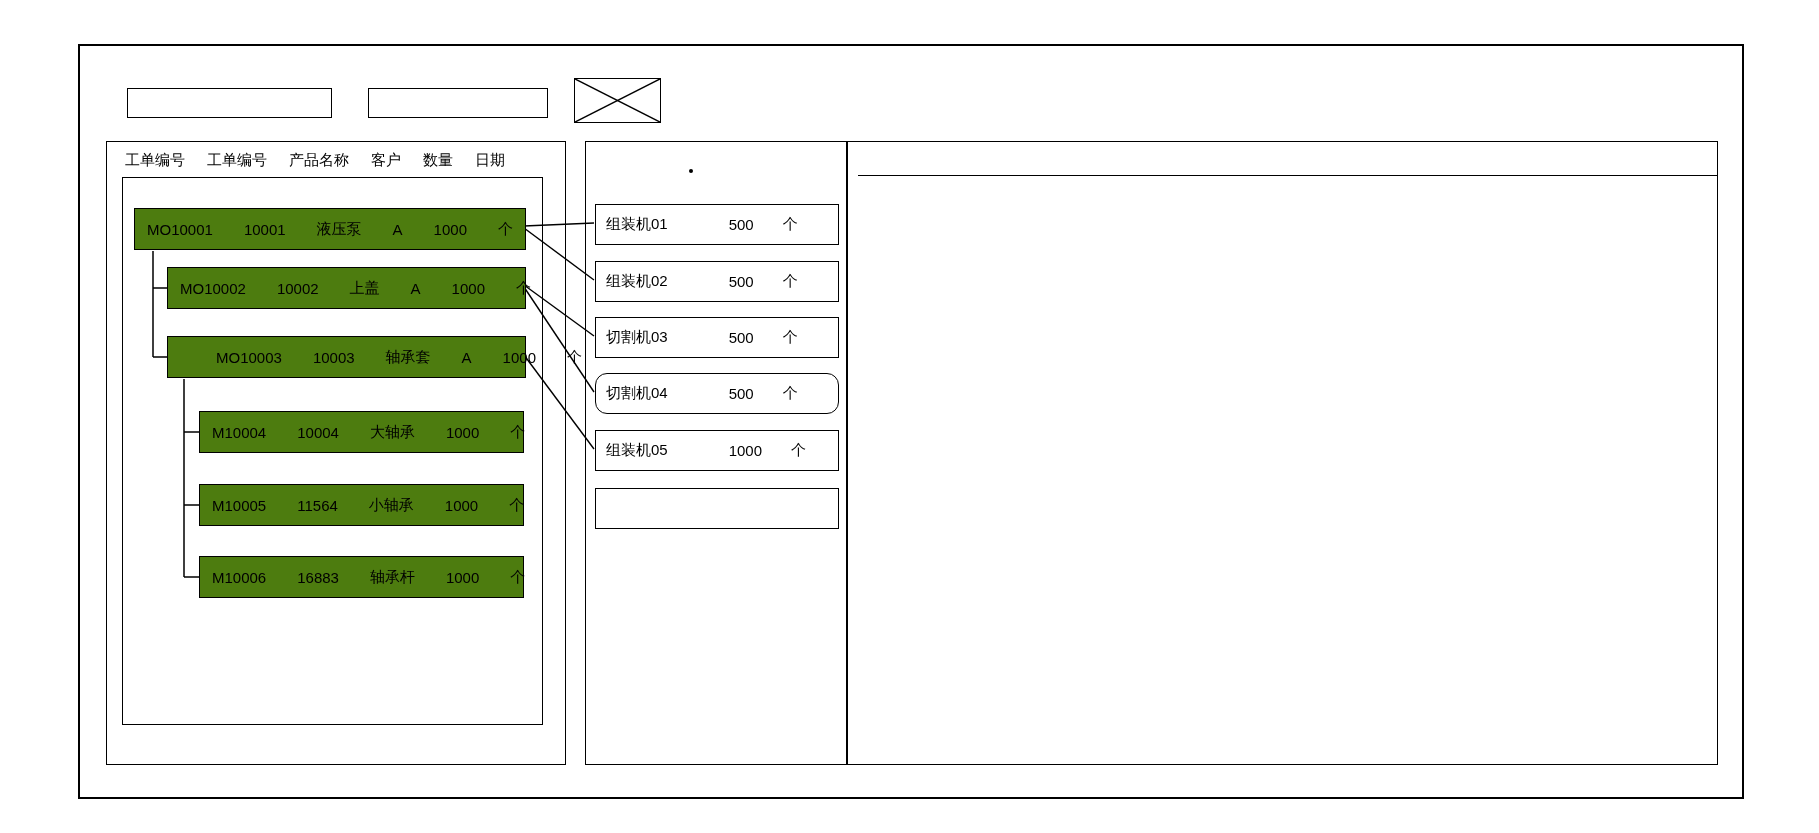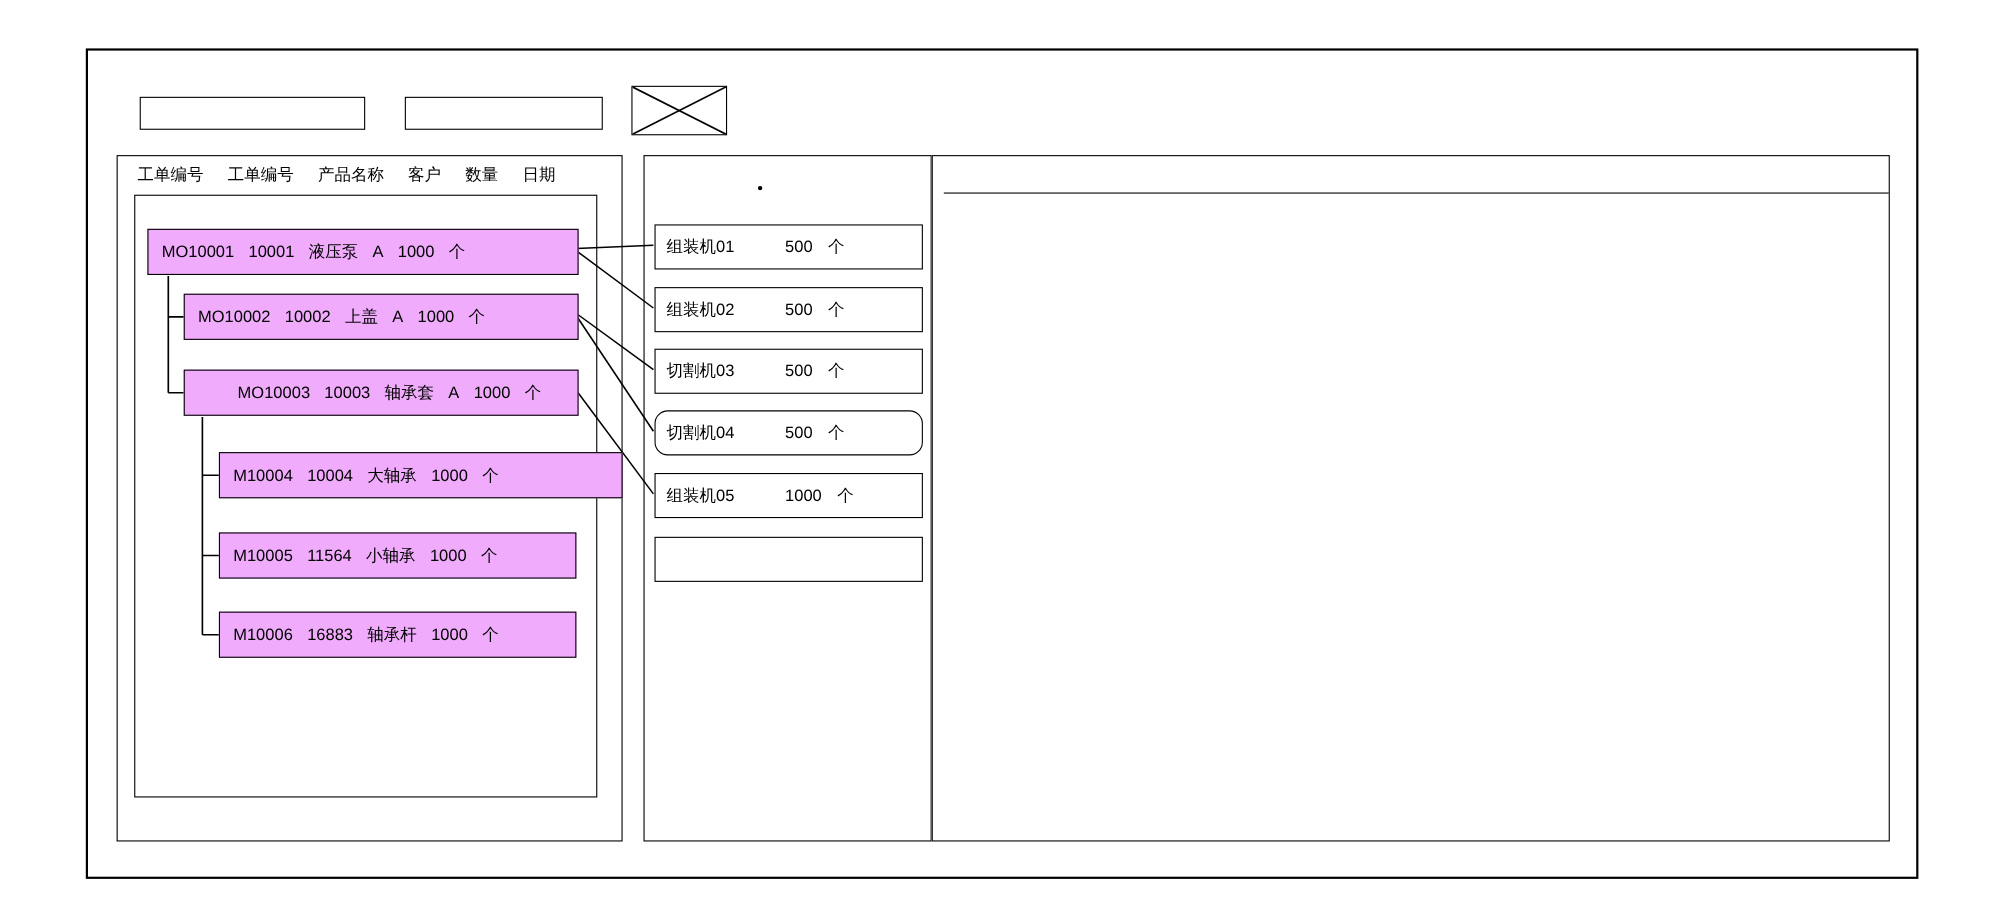"MO10001" .node { background: #f0abfc -> #4d7c0f; gap: 13px -> 31px }
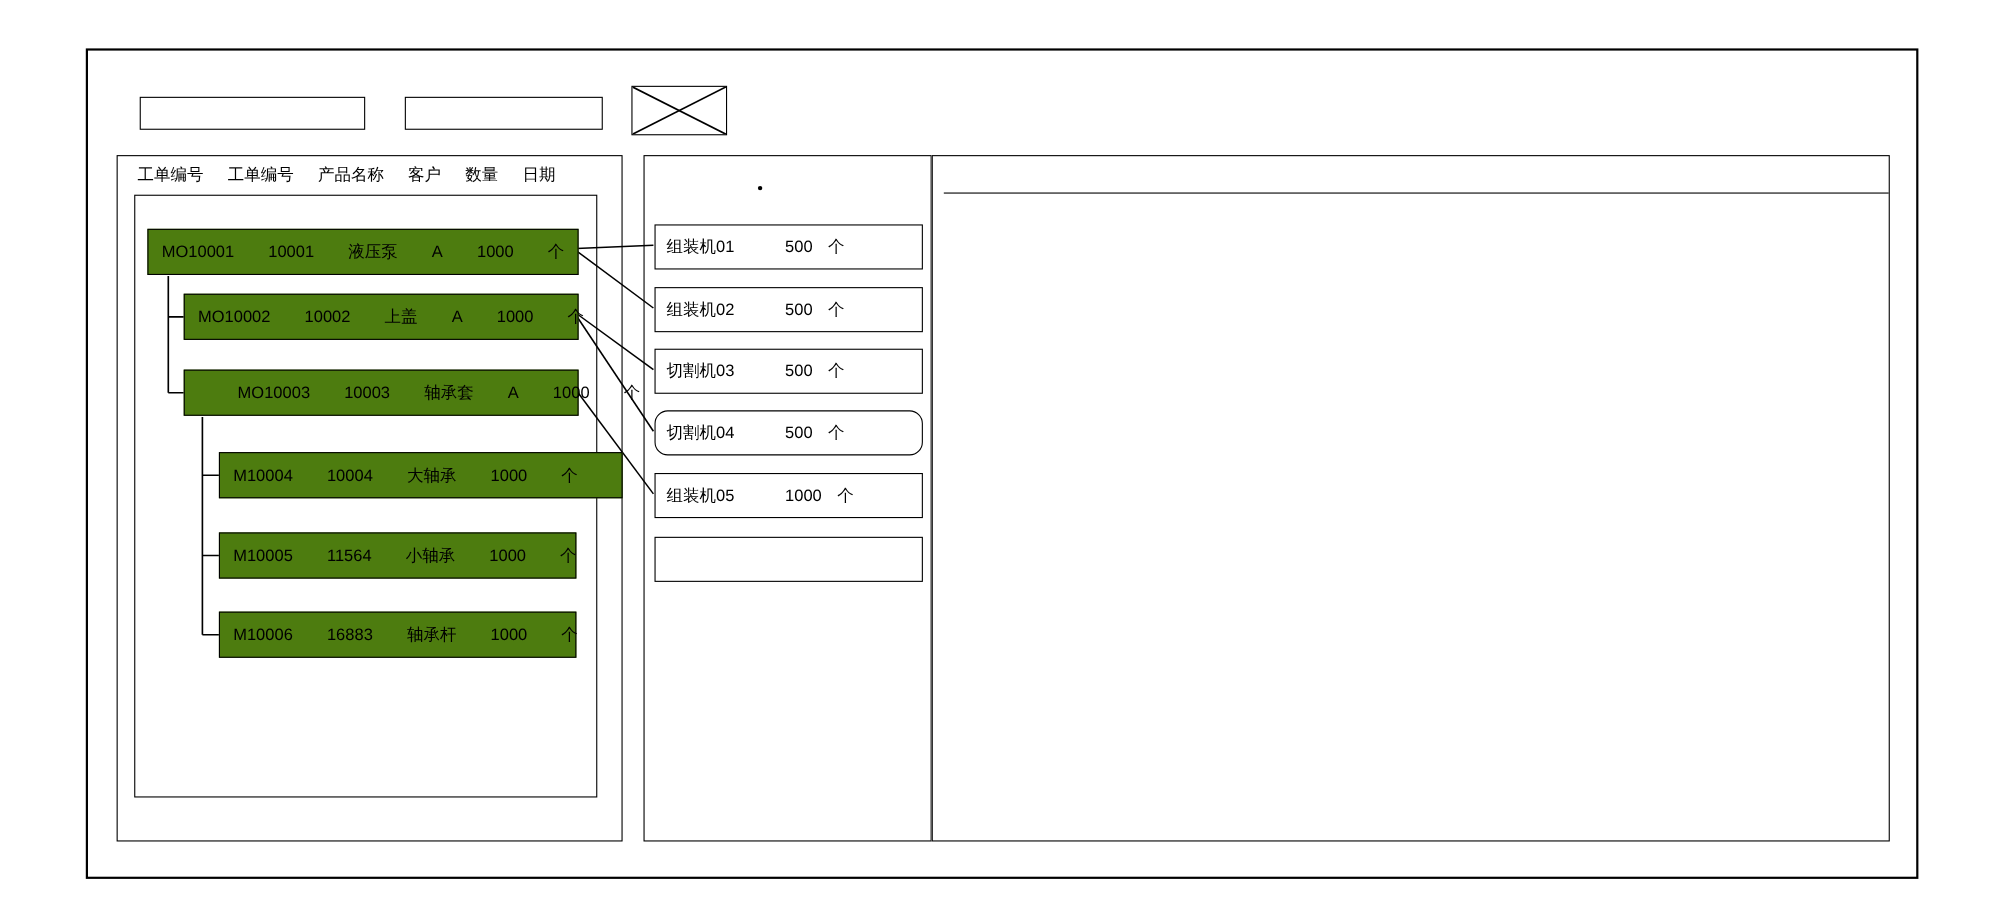"组装机01" .machine { gap: none -> 15px }
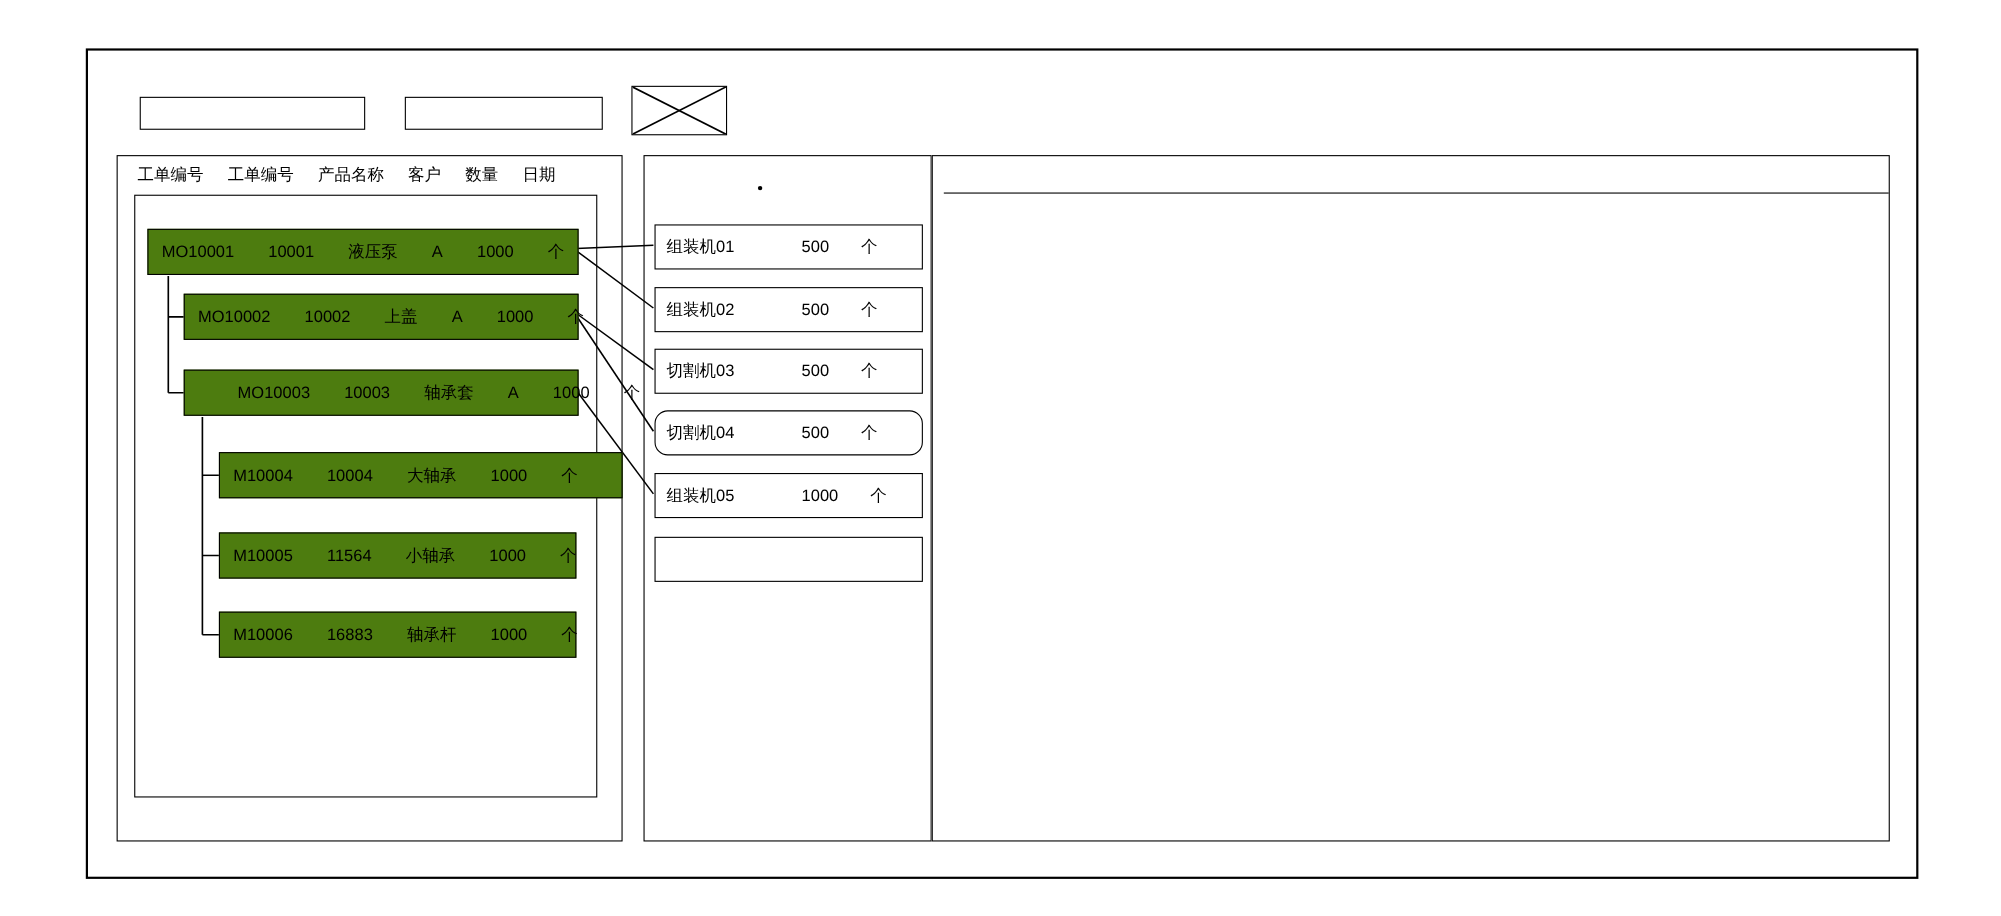"M10004" div.node { width: 367px -> 325px }
